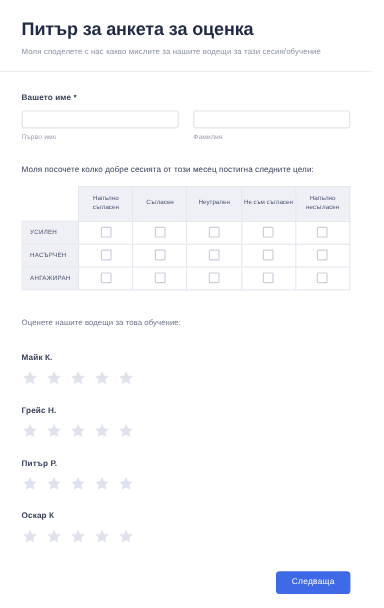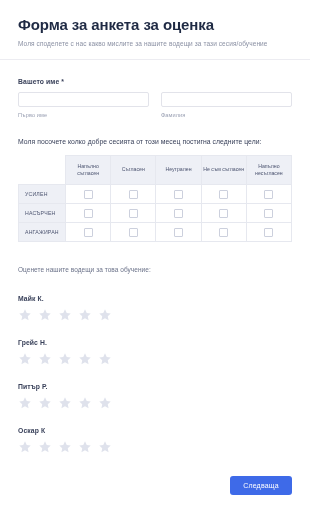"Форма за анкета за оценка" h1.form-title { text: Форма -> Питър }
